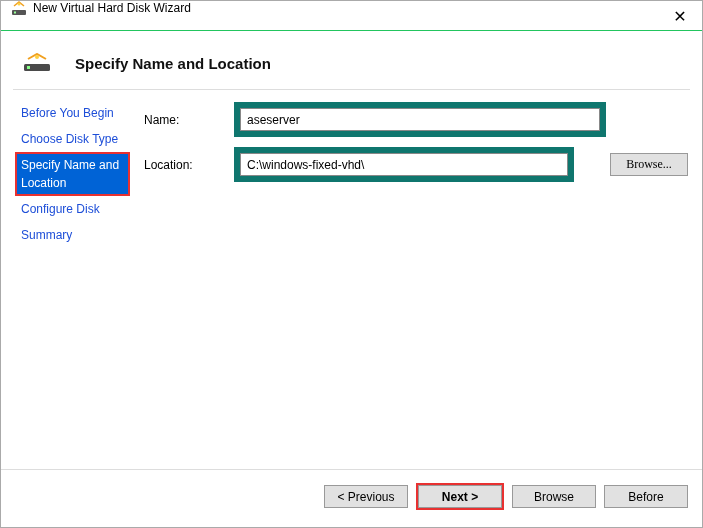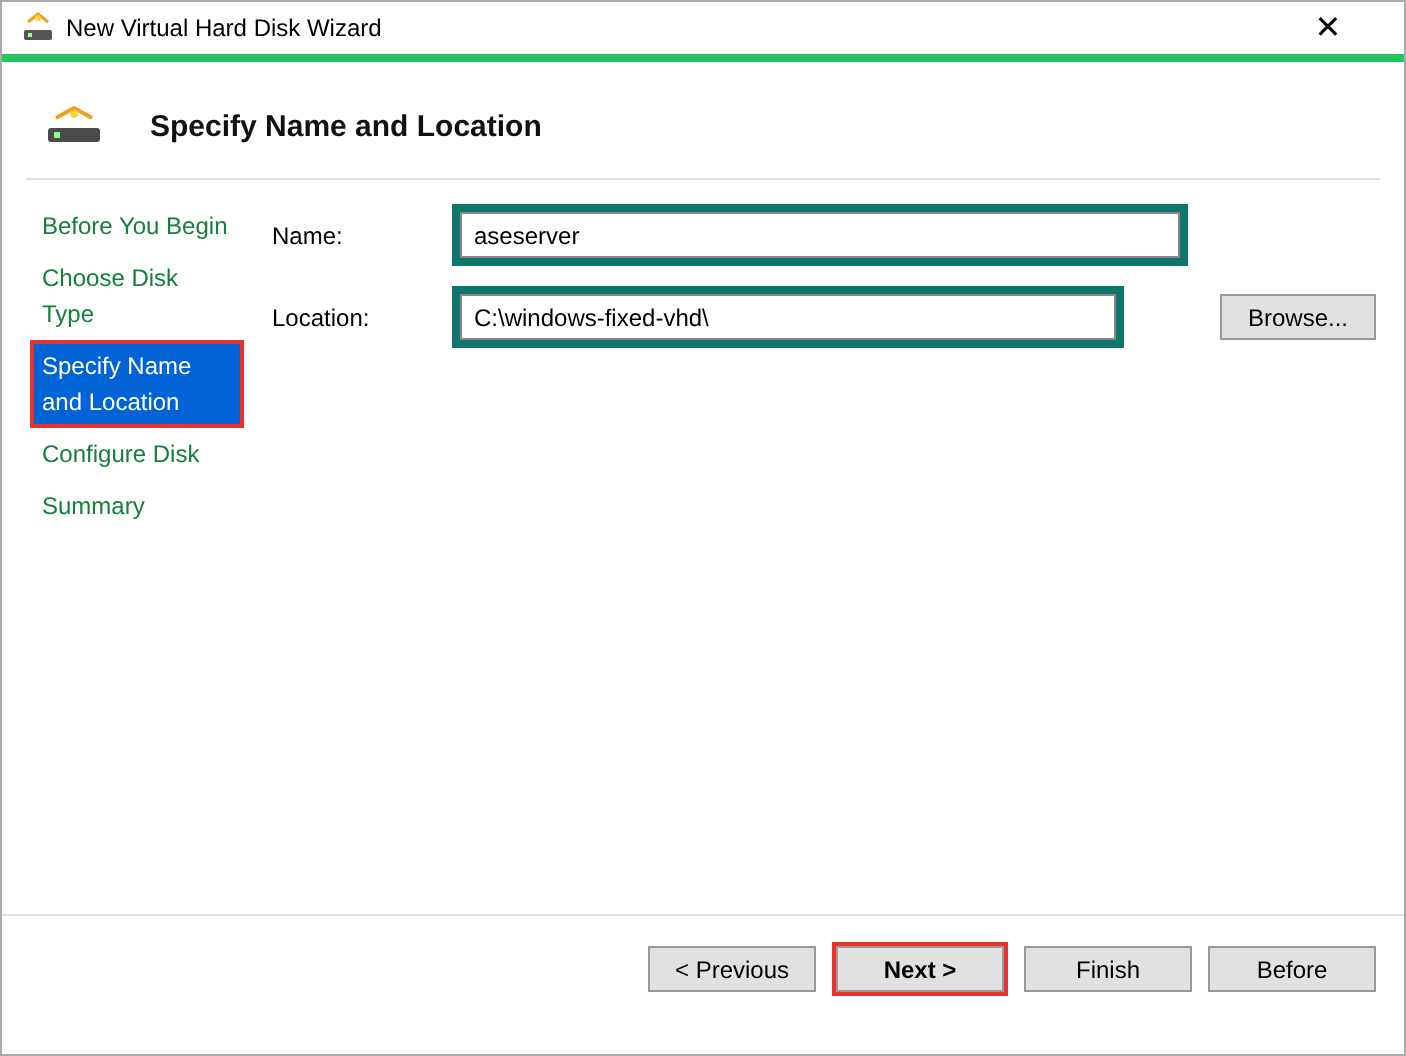"New Virtual Hard Disk Wizard" .titlebar { align-items: center -> flex-start; border-bottom: 4px solid #22c55e -> 1px solid #22c55e; padding: 0 16px 0 10px -> 0 0 0 10px }
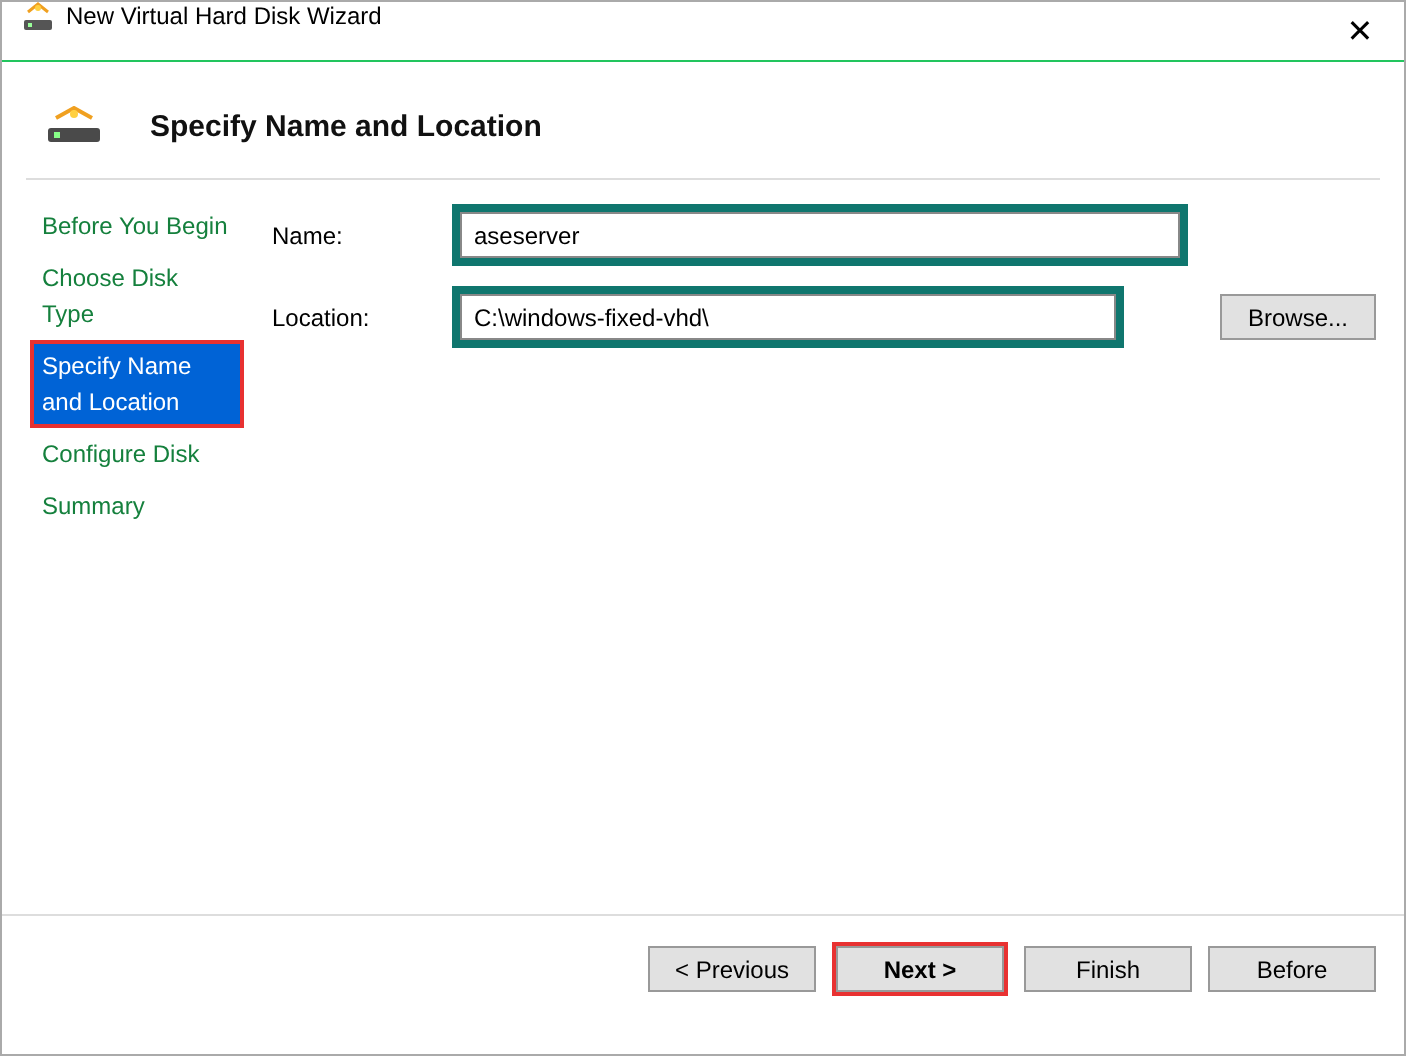"Before You Begin" .sidebar .step { color: #15803d -> #1d4ed8 }
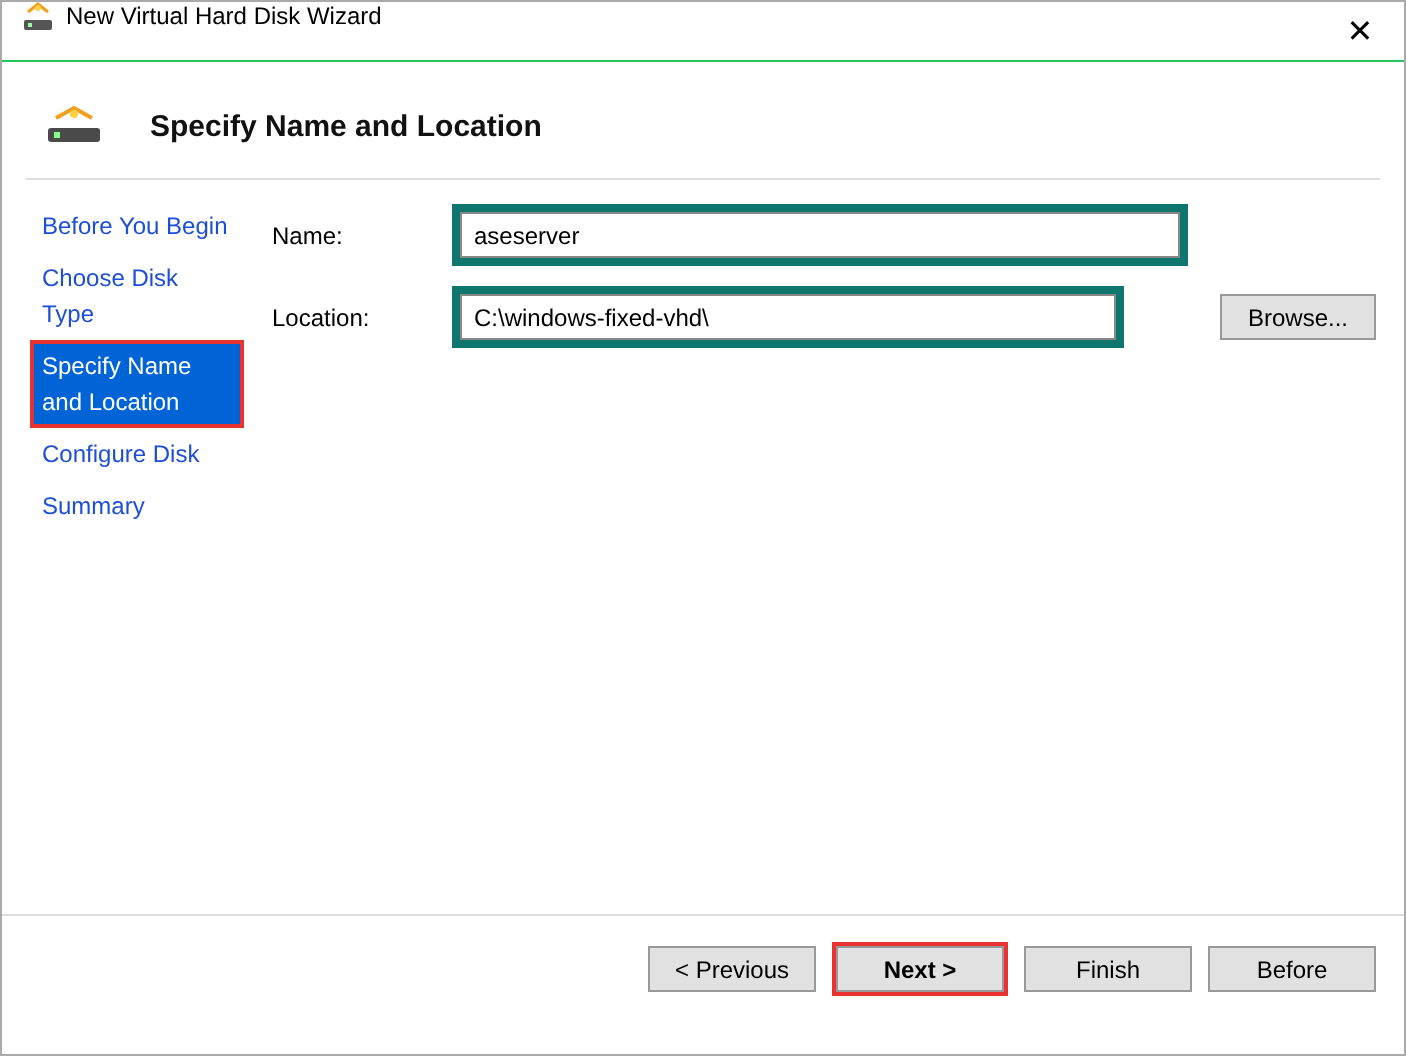"aseserver" .row .hl { border: 4px solid #0f766e -> 6px solid #0f766e }
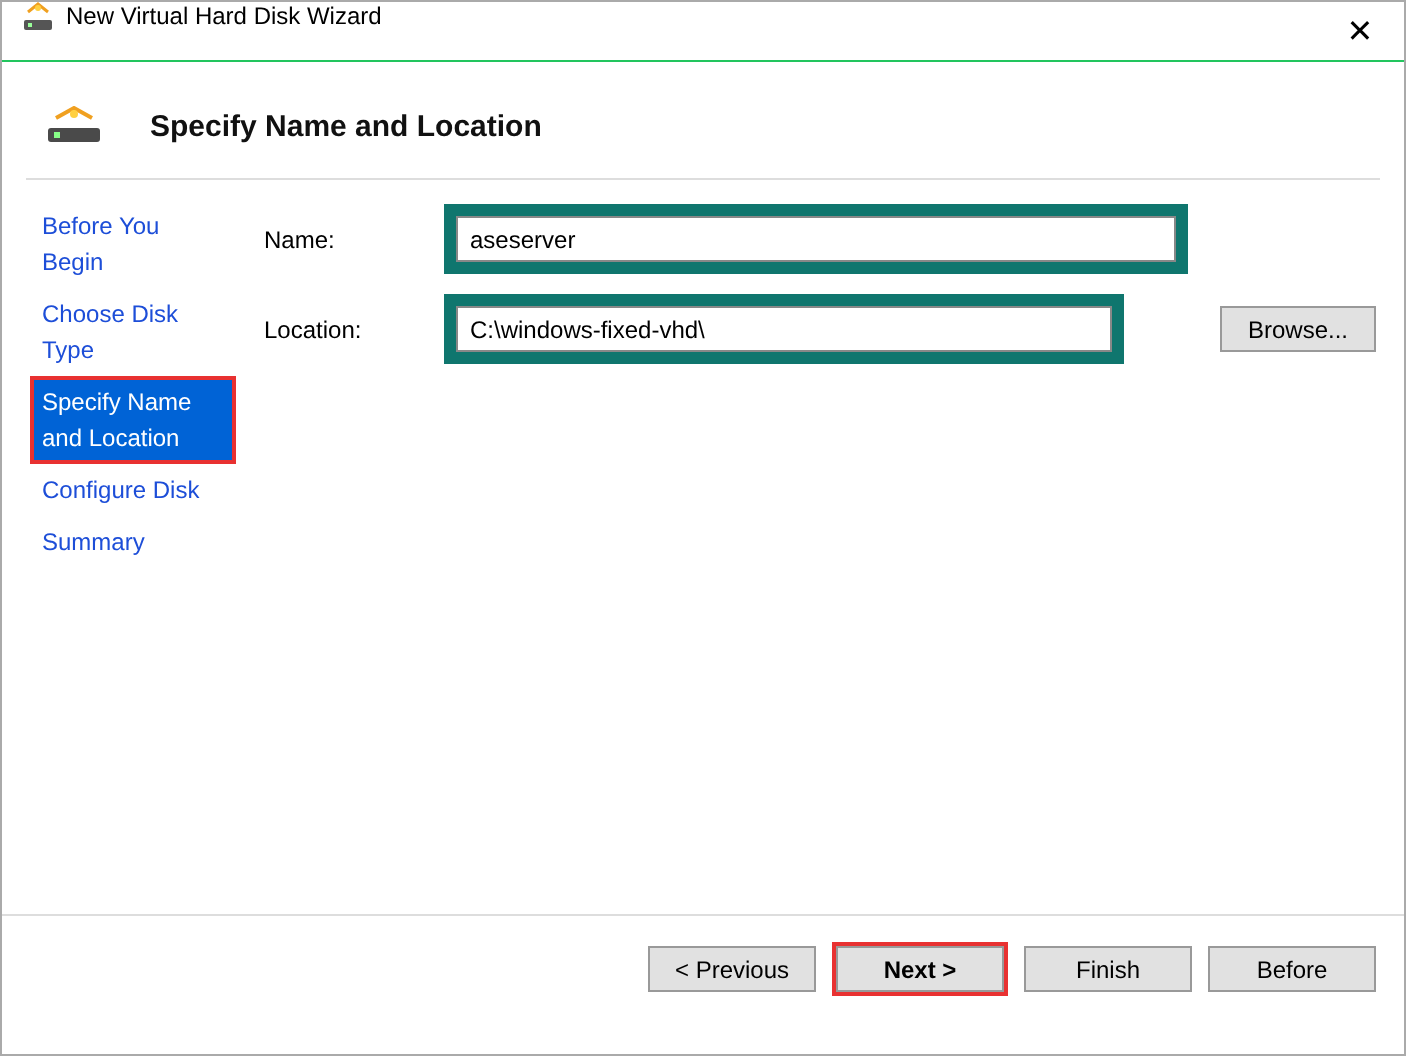"Browse..." .browse { font-family: Liberation Sans, sans-serif -> Liberation Serif, serif; margin-left: 20px -> 8px }
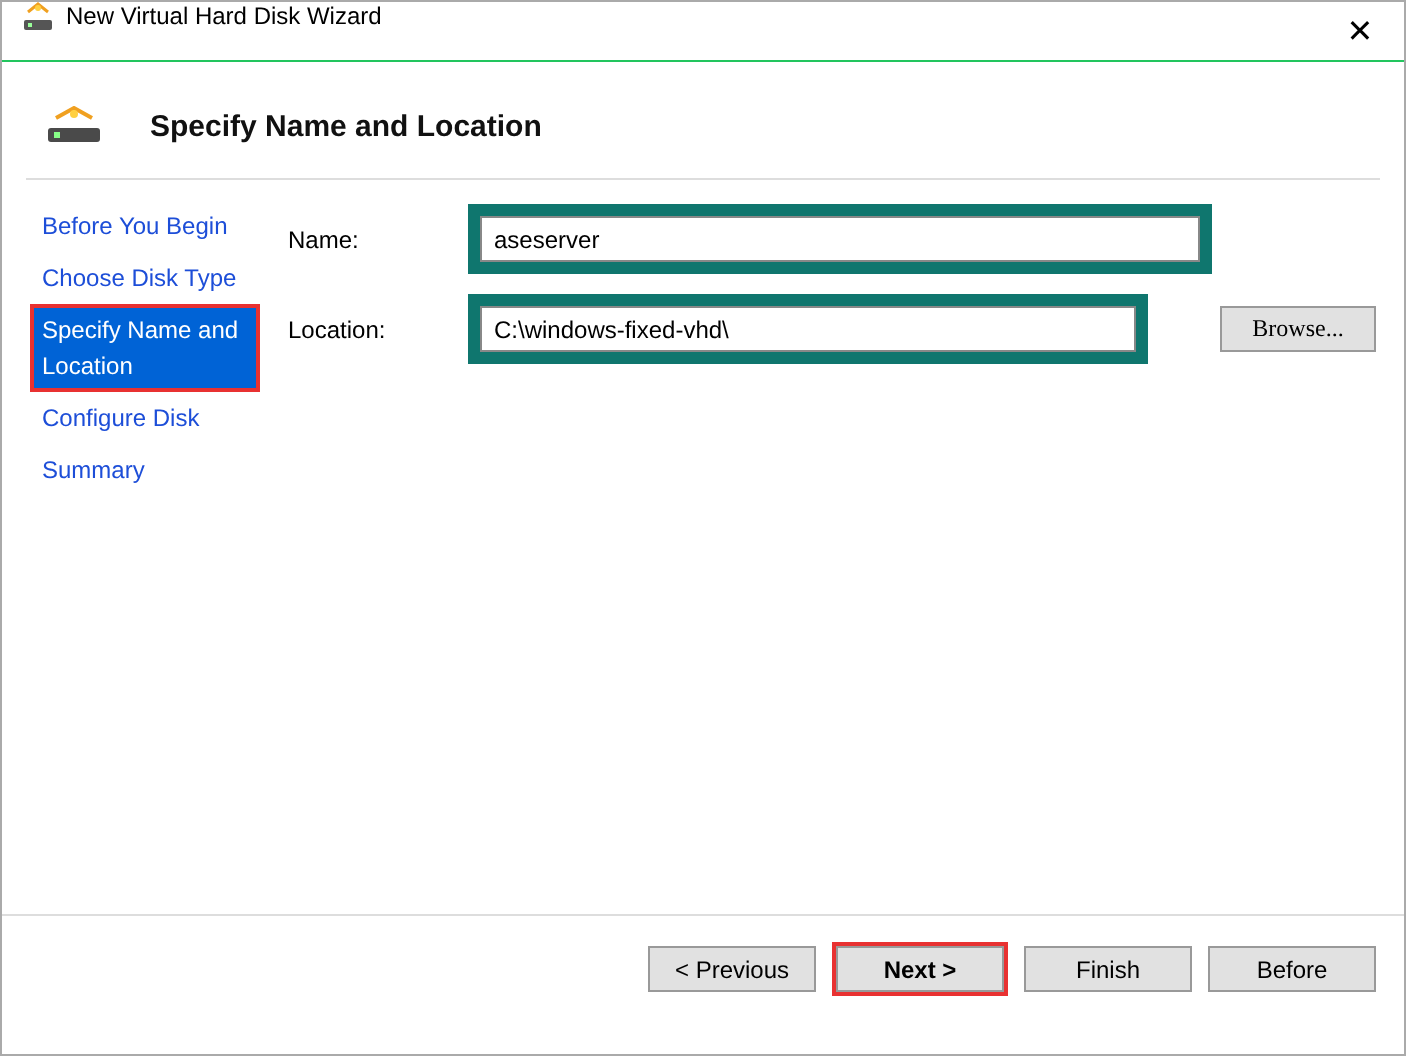"< Previous" .footer { bottom: 16px -> 4px }
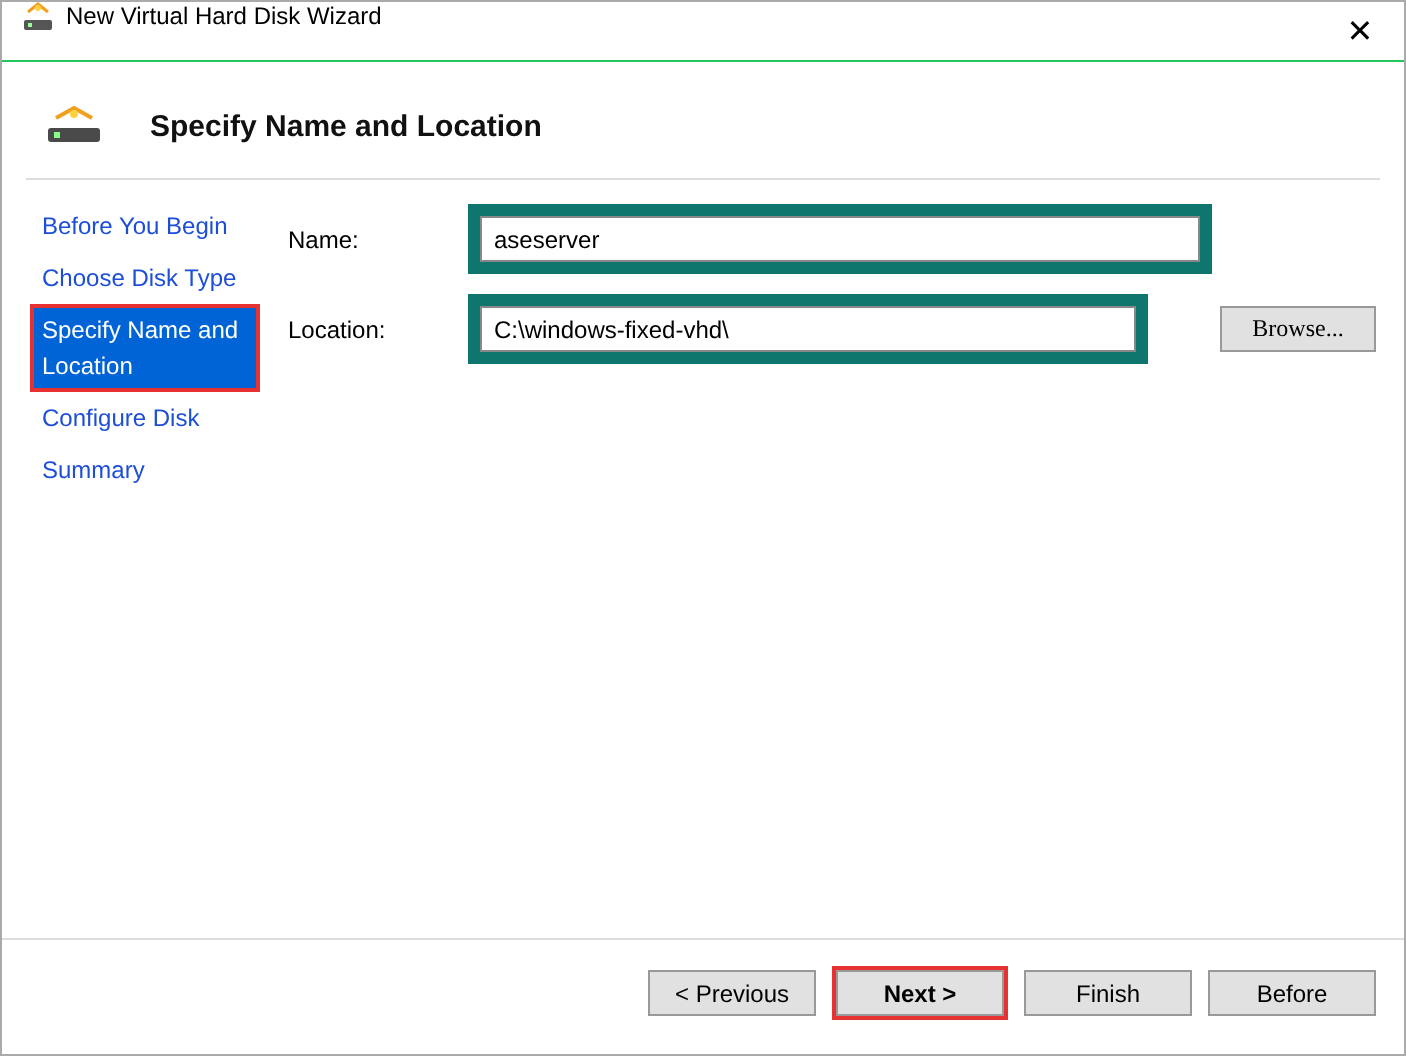"Finish" button { text: Finish -> Browse }
